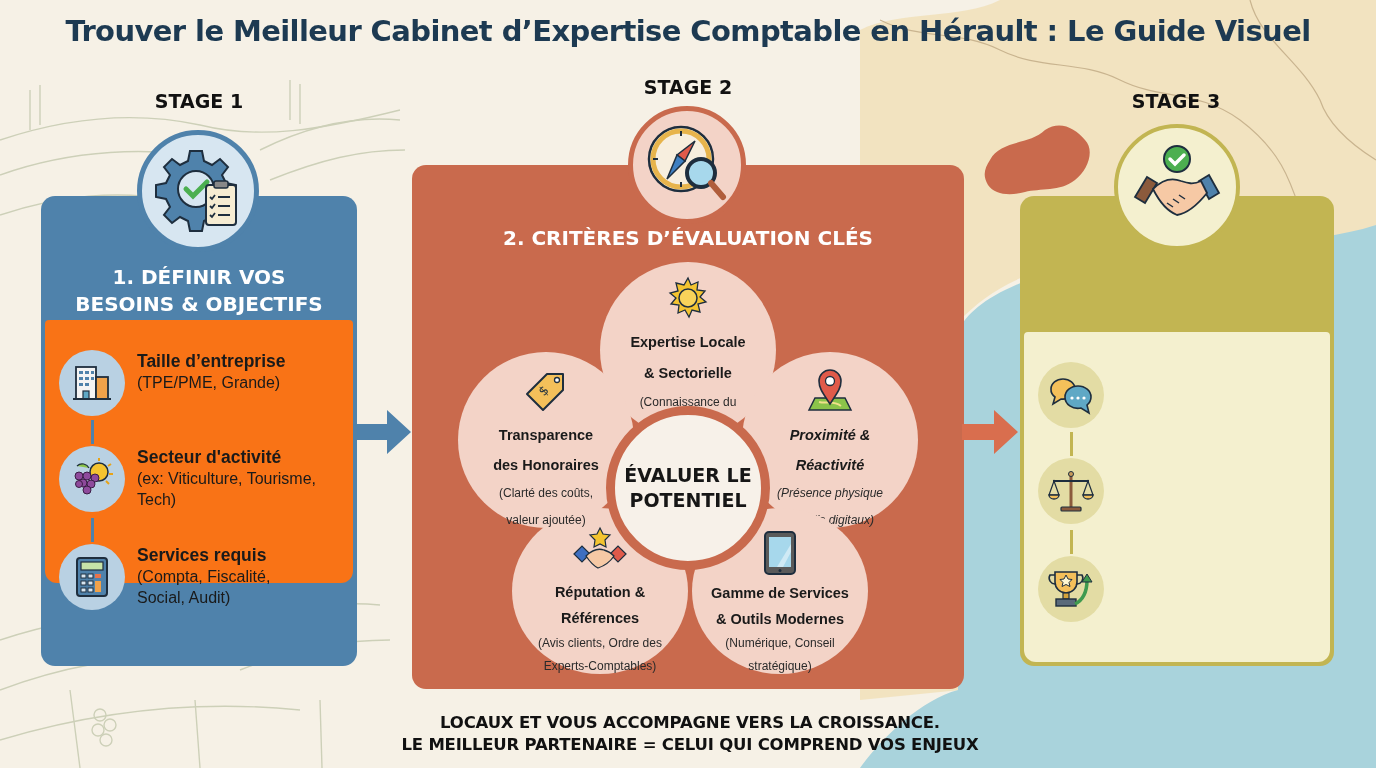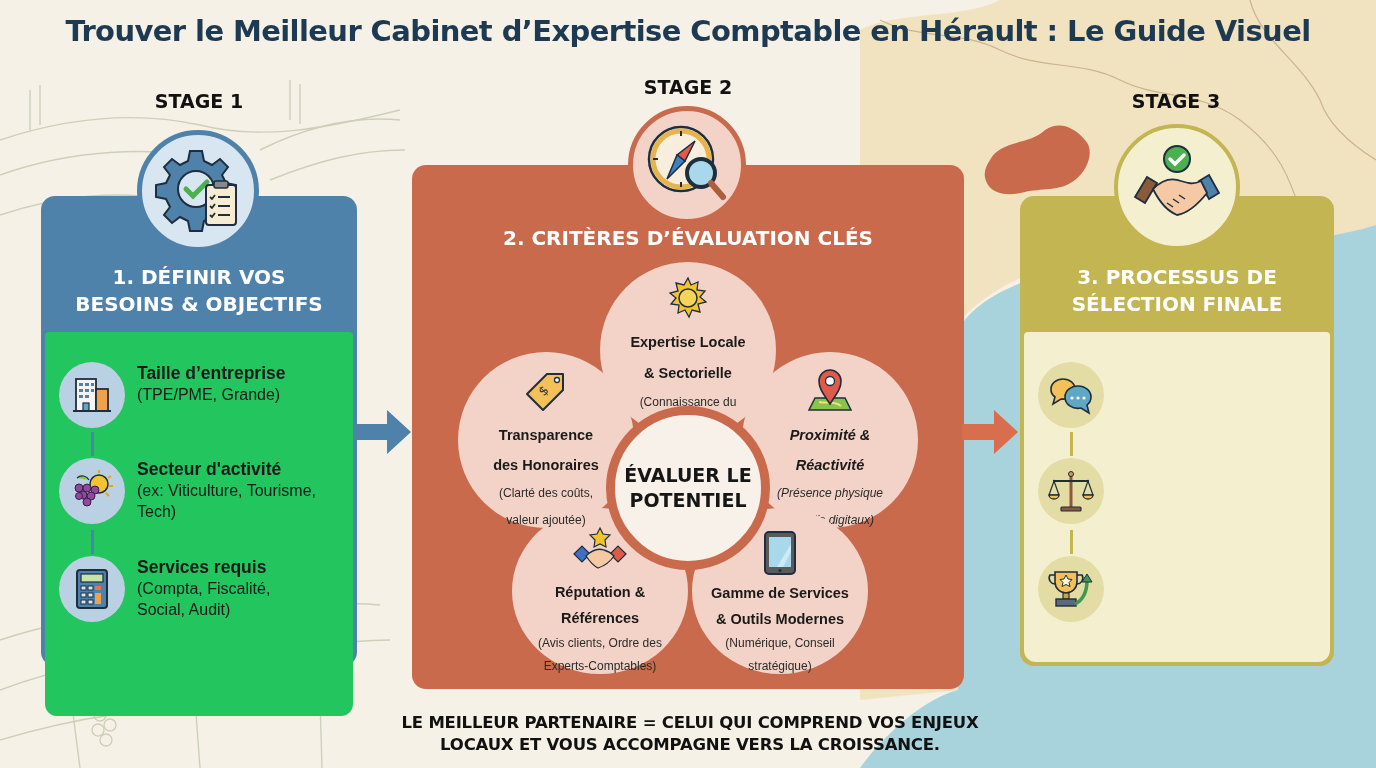"3. PROCESSUS DE" div.card-title { html: <div> <div>3. PROCESSUS DE</div> <div>SÉLECTION FINALE</div> </div> -> none }
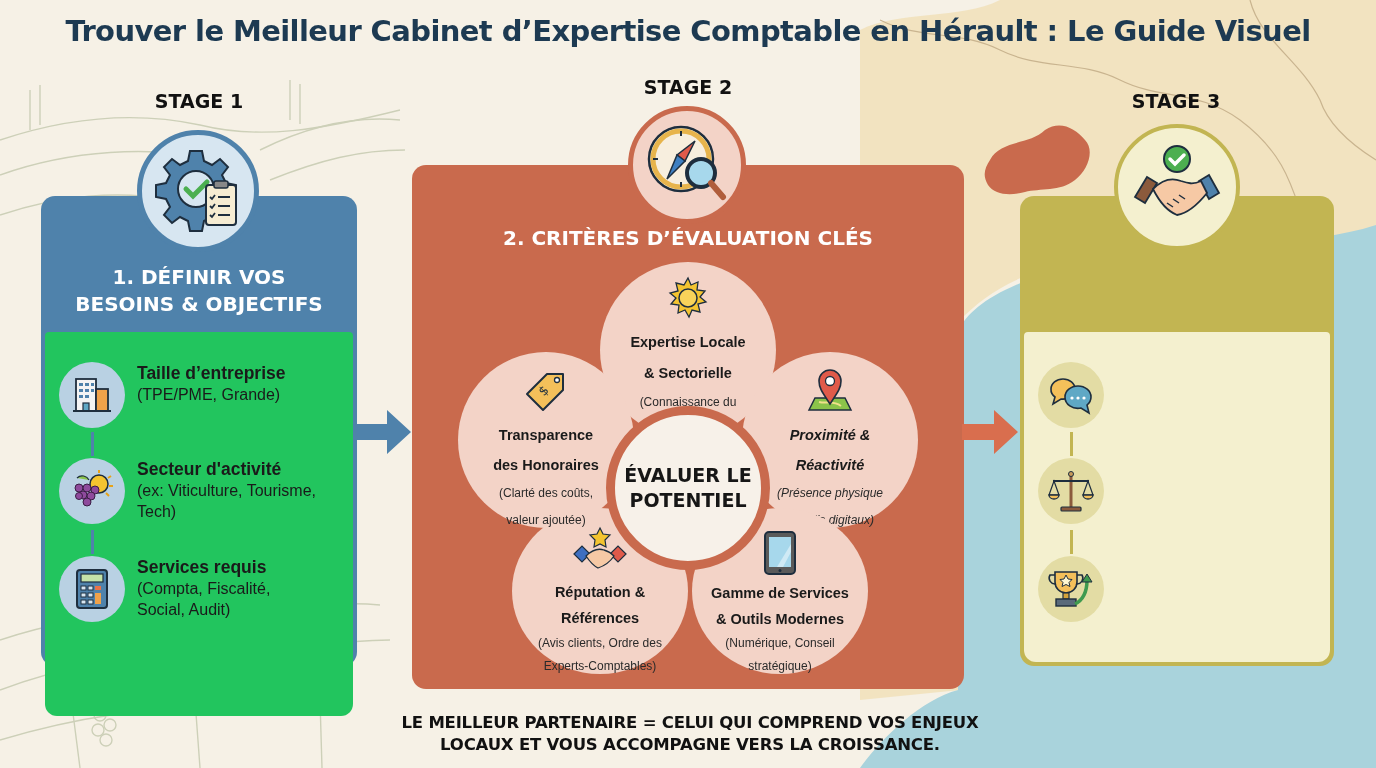"Taille d’entreprise" div.inner { background: #22c55e -> #f97316; height: 384px -> 263px; top: 136px -> 124px }
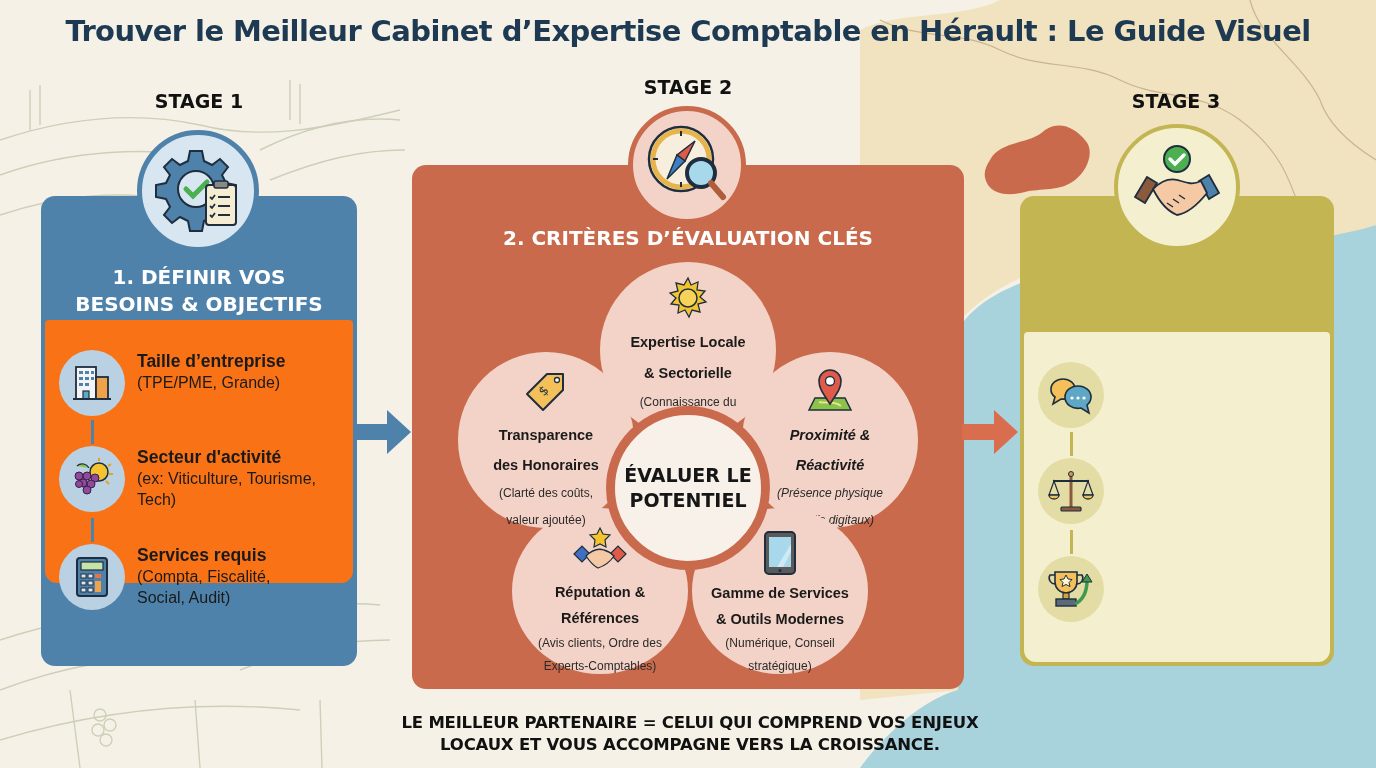"LE MEILLEUR PARTENAIRE = CELUI" div { order: before "LOCAUX ET VOUS ACCOMPAGNE VERS" -> after "LOCAUX ET VOUS ACCOMPAGNE VERS" }
